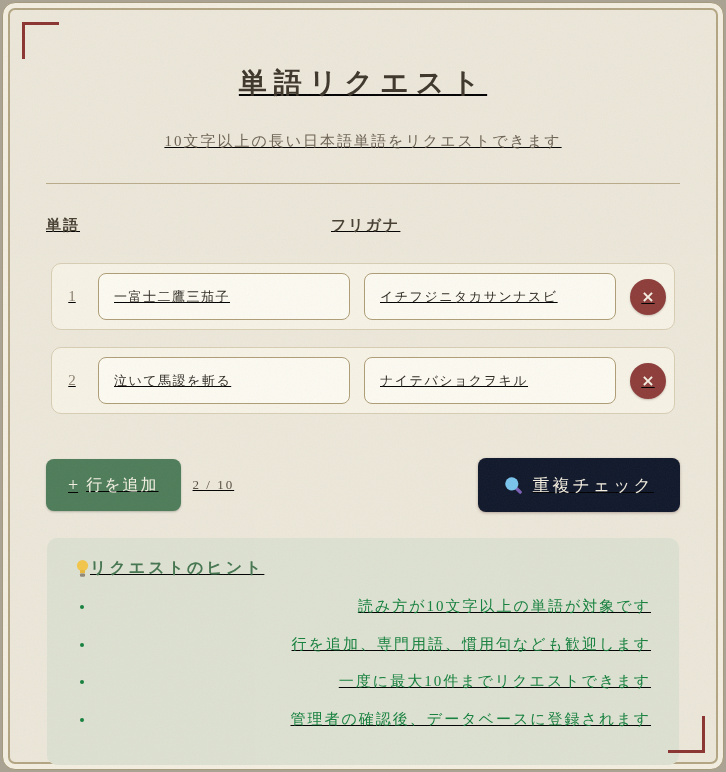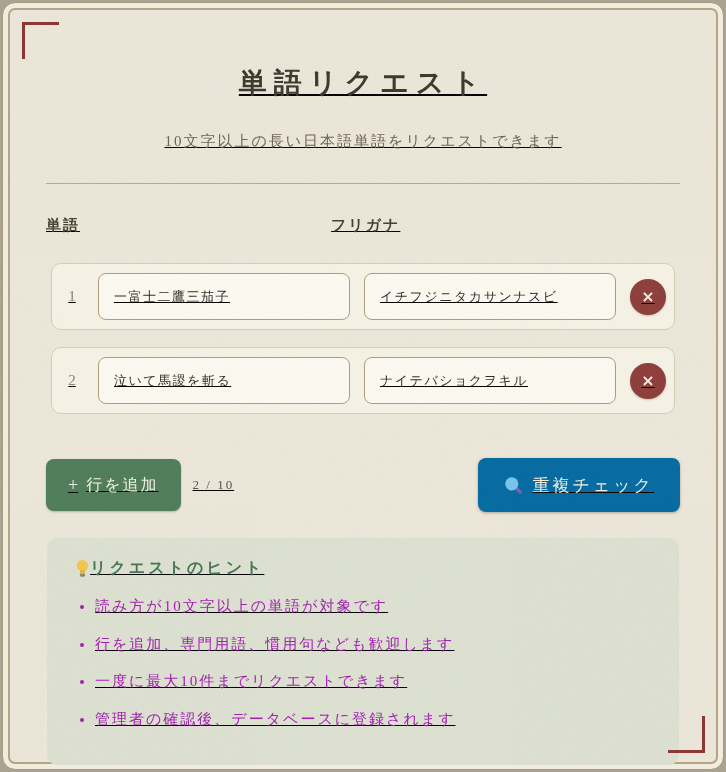"重複チェック" .check-btn { background: #0369a1 -> #0f172a }
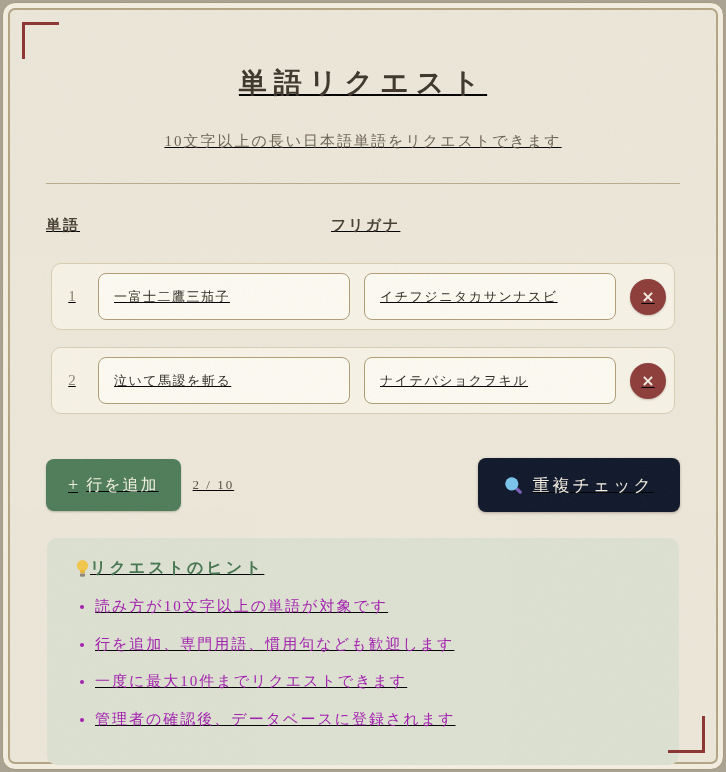"読み方が10文字以上の単語が対象です" .hint-list li { color: #a21caf -> #15803d; text-align: none -> right }
